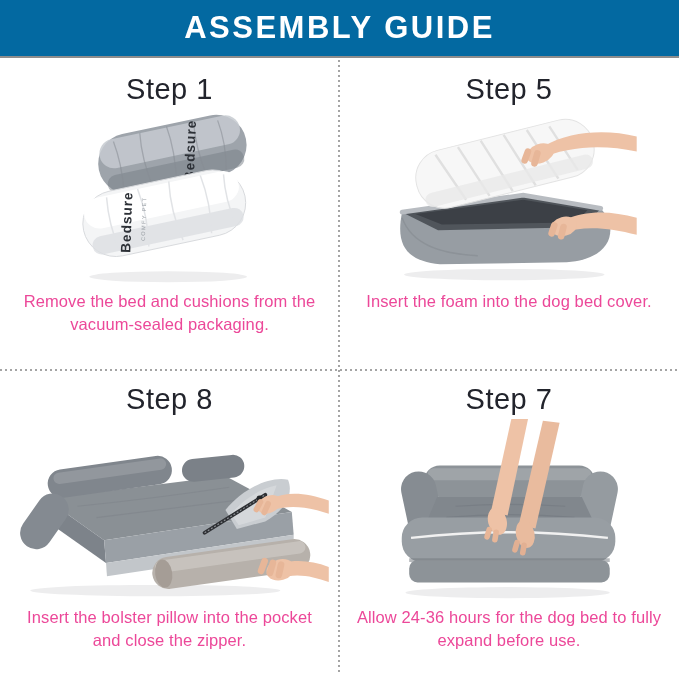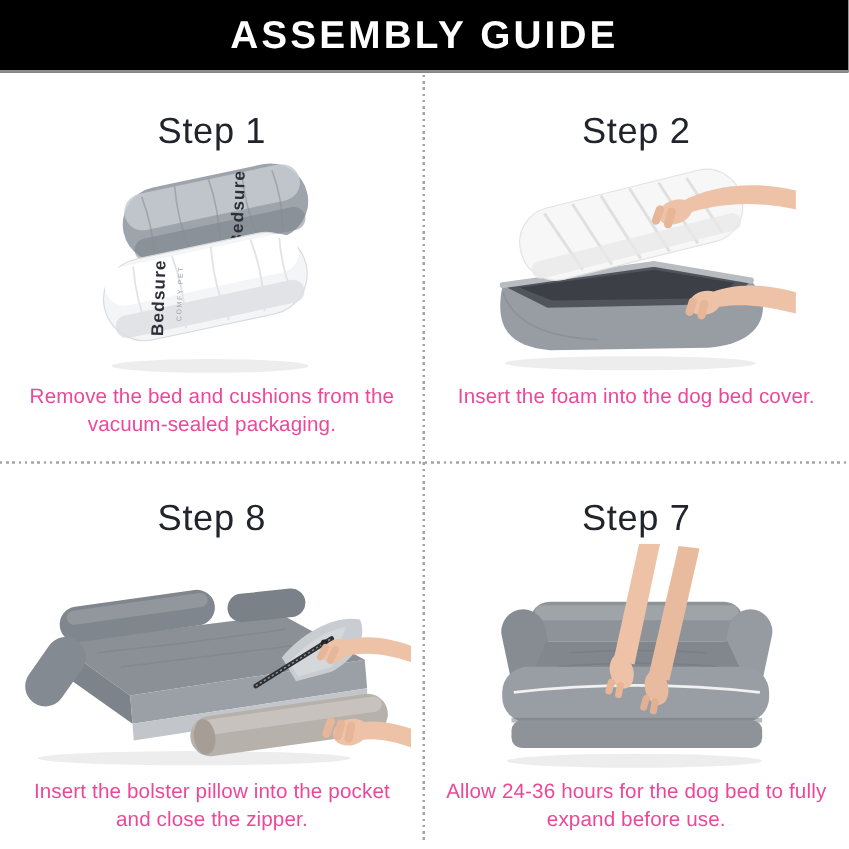"ASSEMBLY GUIDE" .banner { background: #000000 -> #0369a1 }
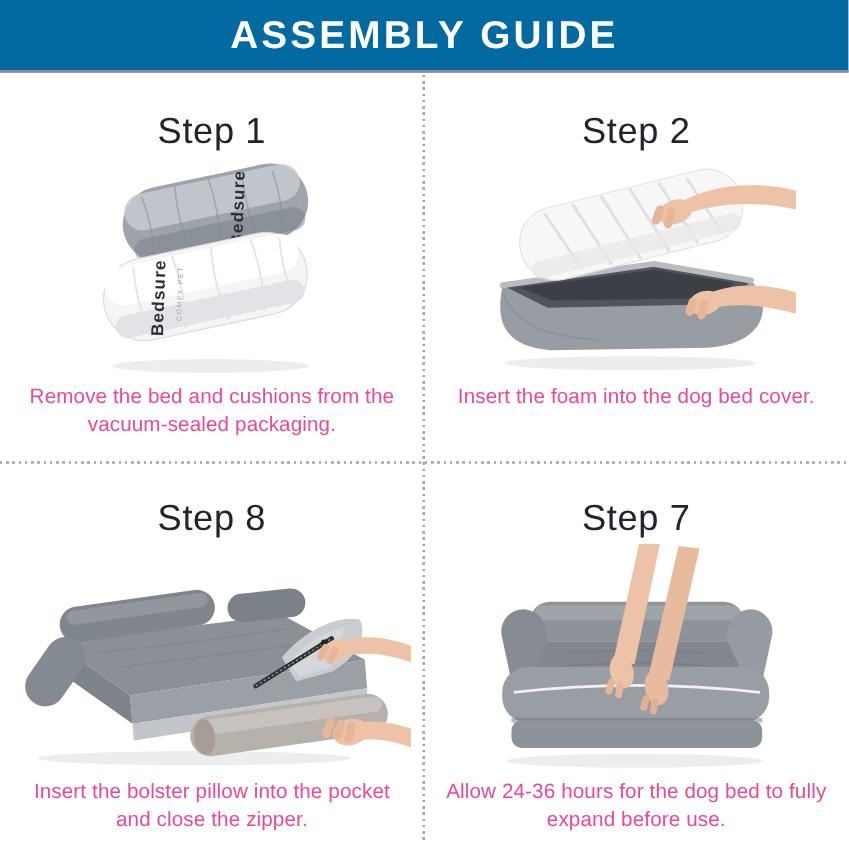"Step 1" .step-title { margin: 18px 0 2px 0 -> 2px 0 2px 0 }
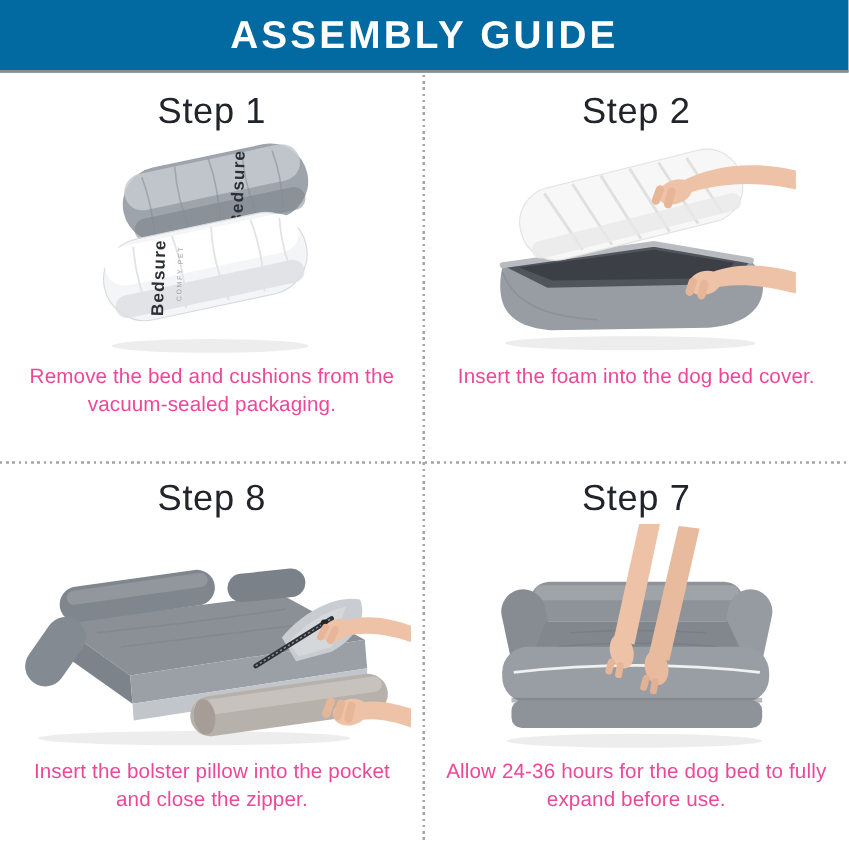"Step 2" div.step-title { text: 2 -> 5 }
